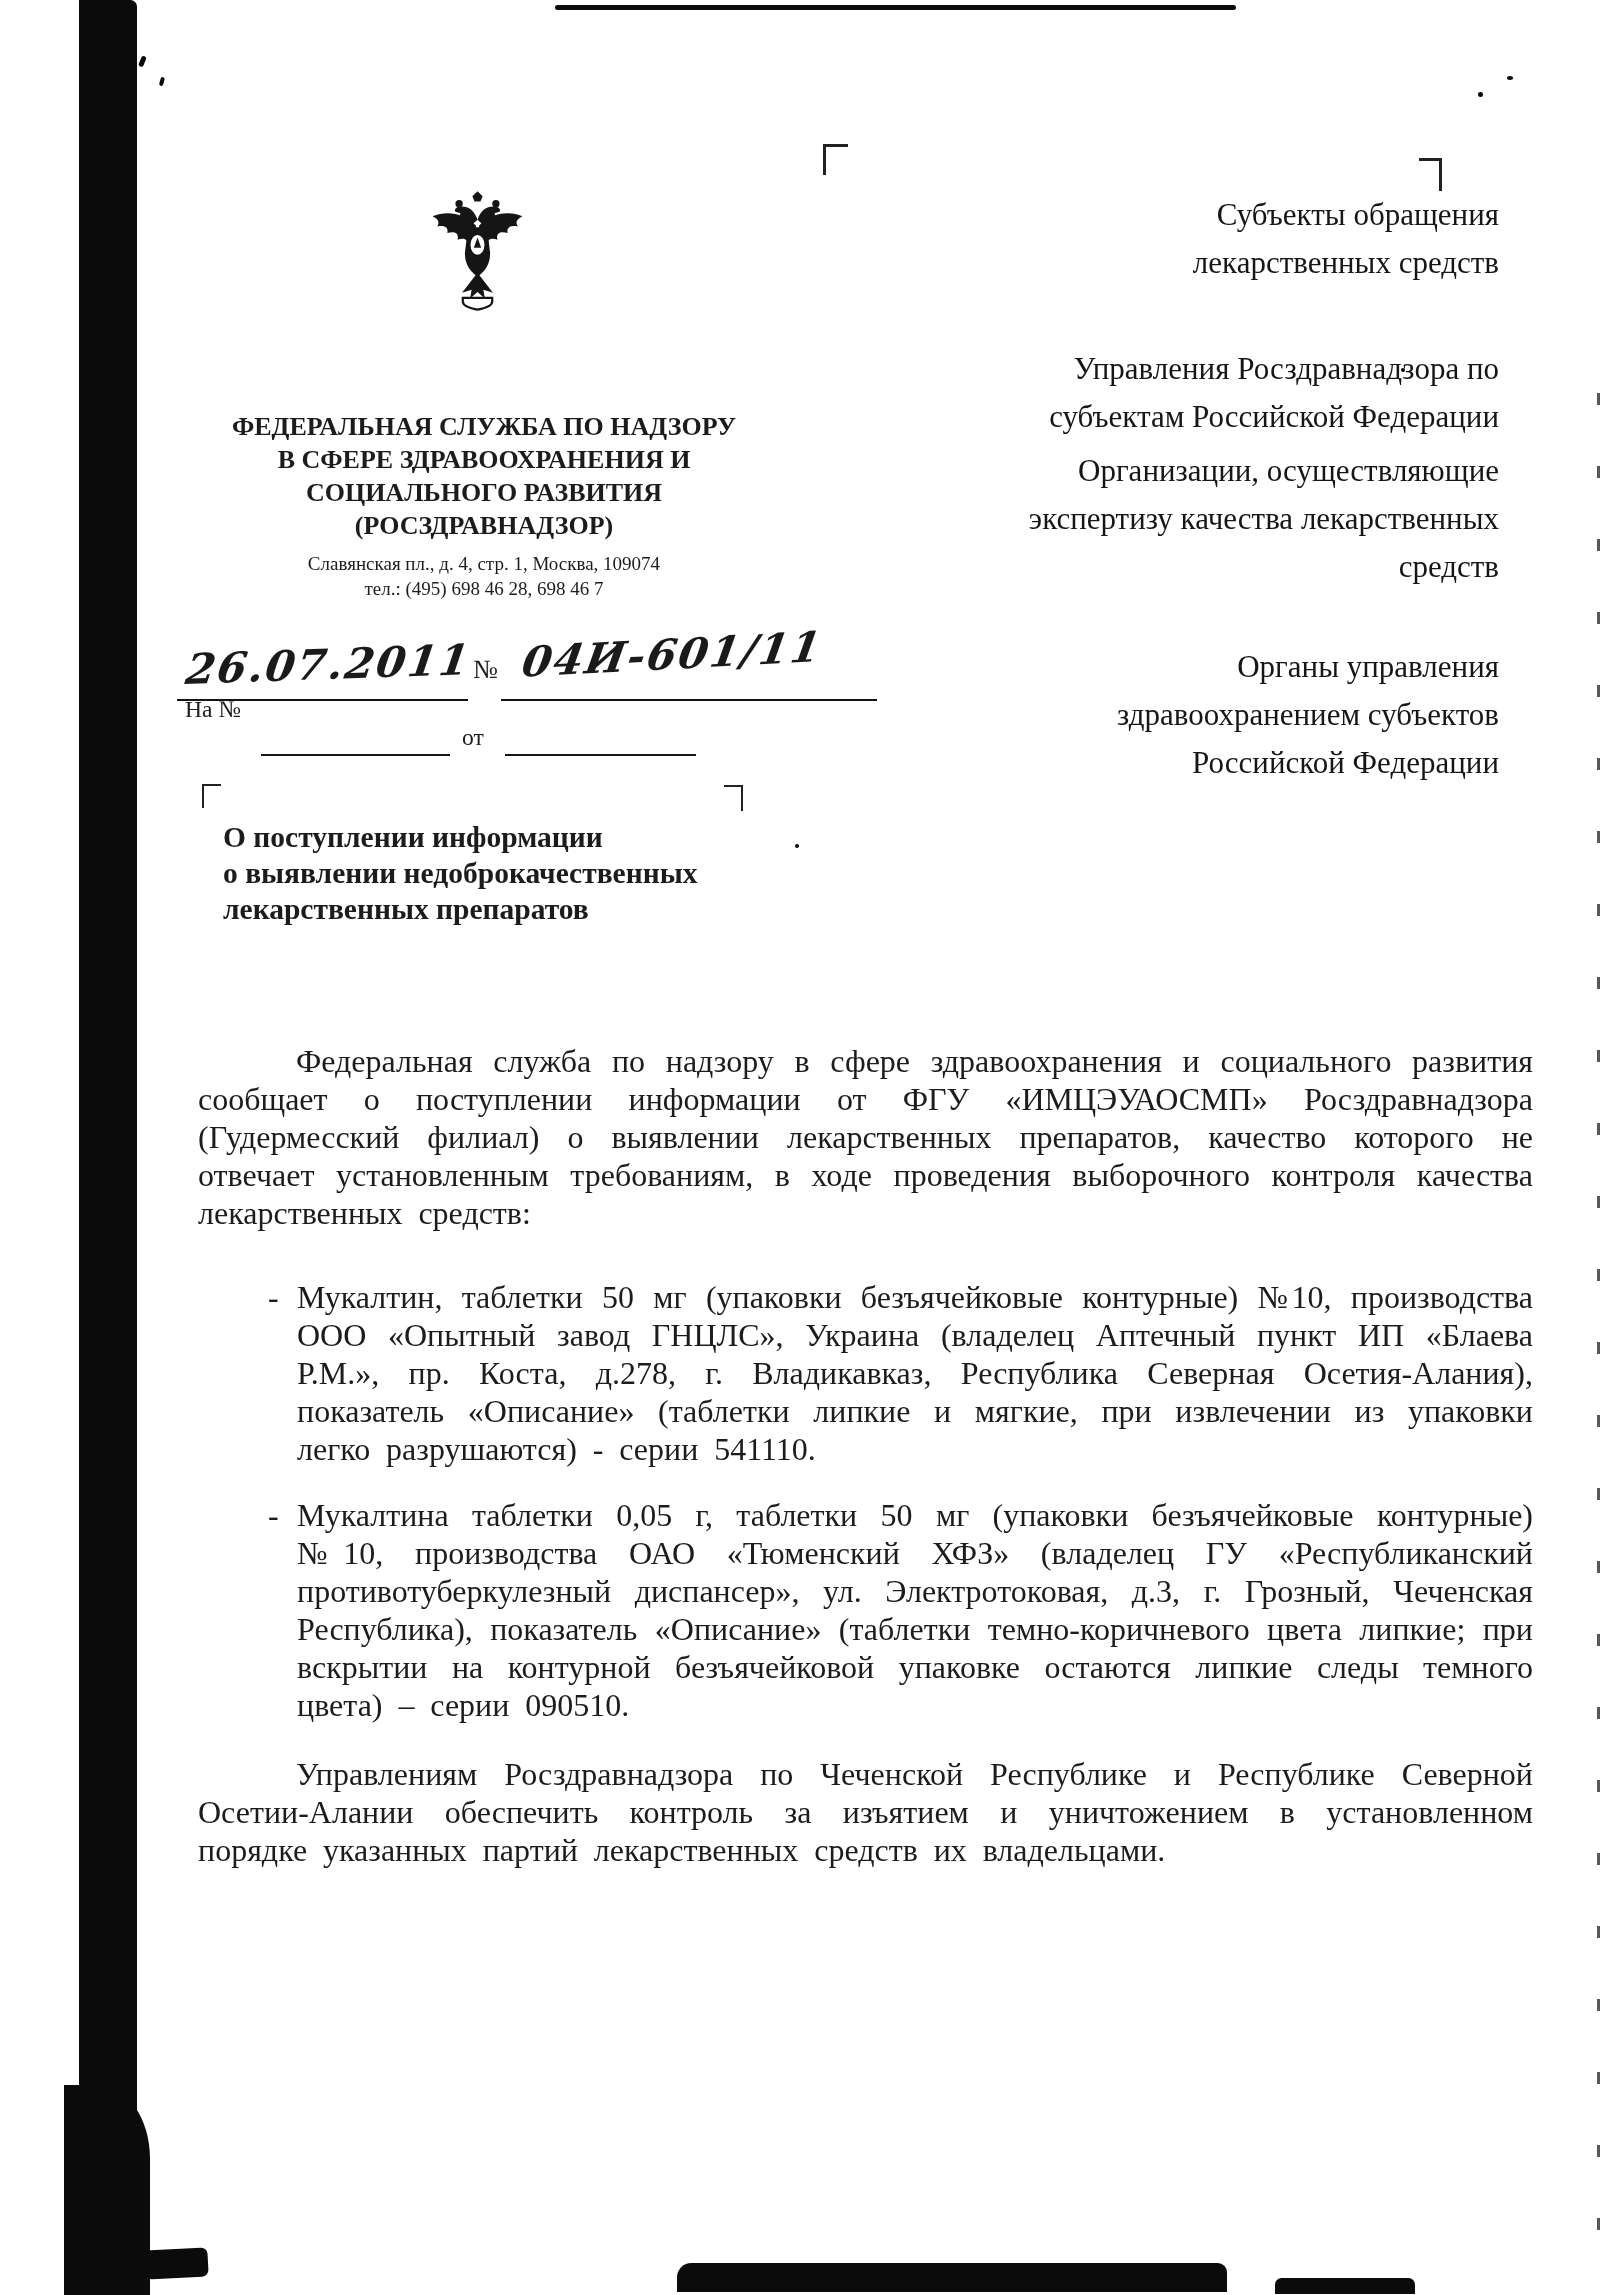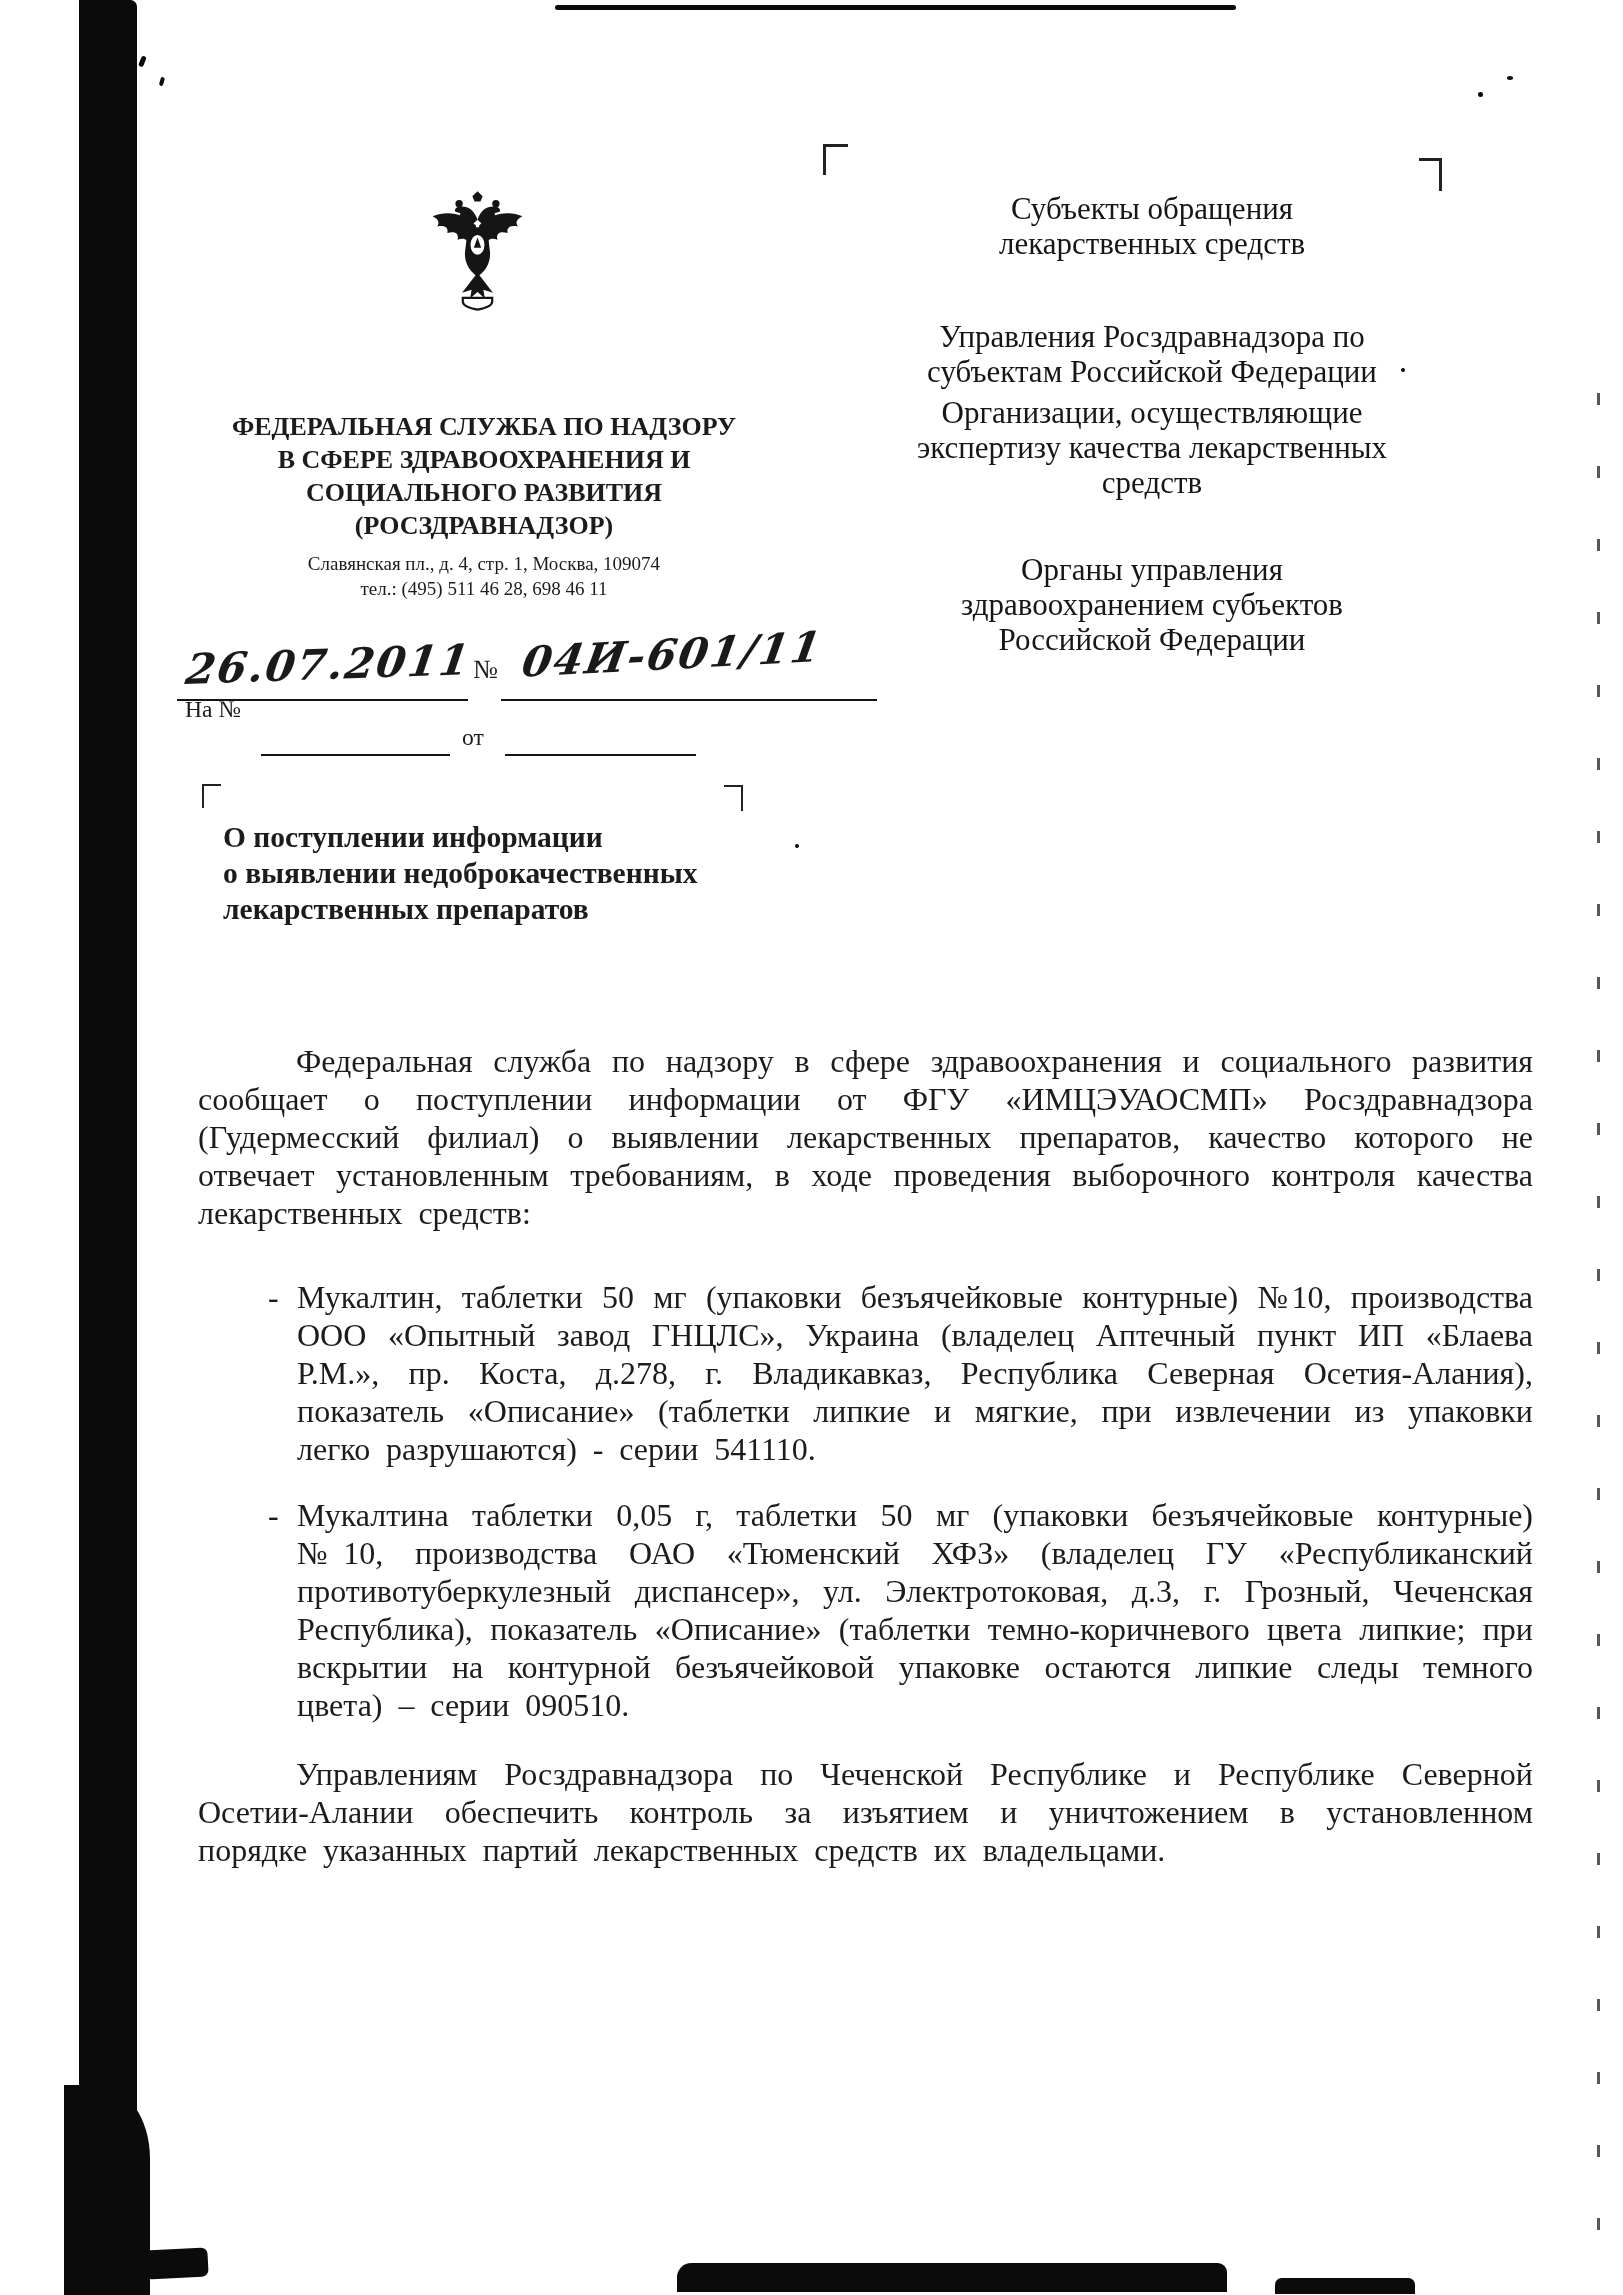"Субъекты обращения" .recipient { line-height: 35px -> 48px; text-align: center -> right }
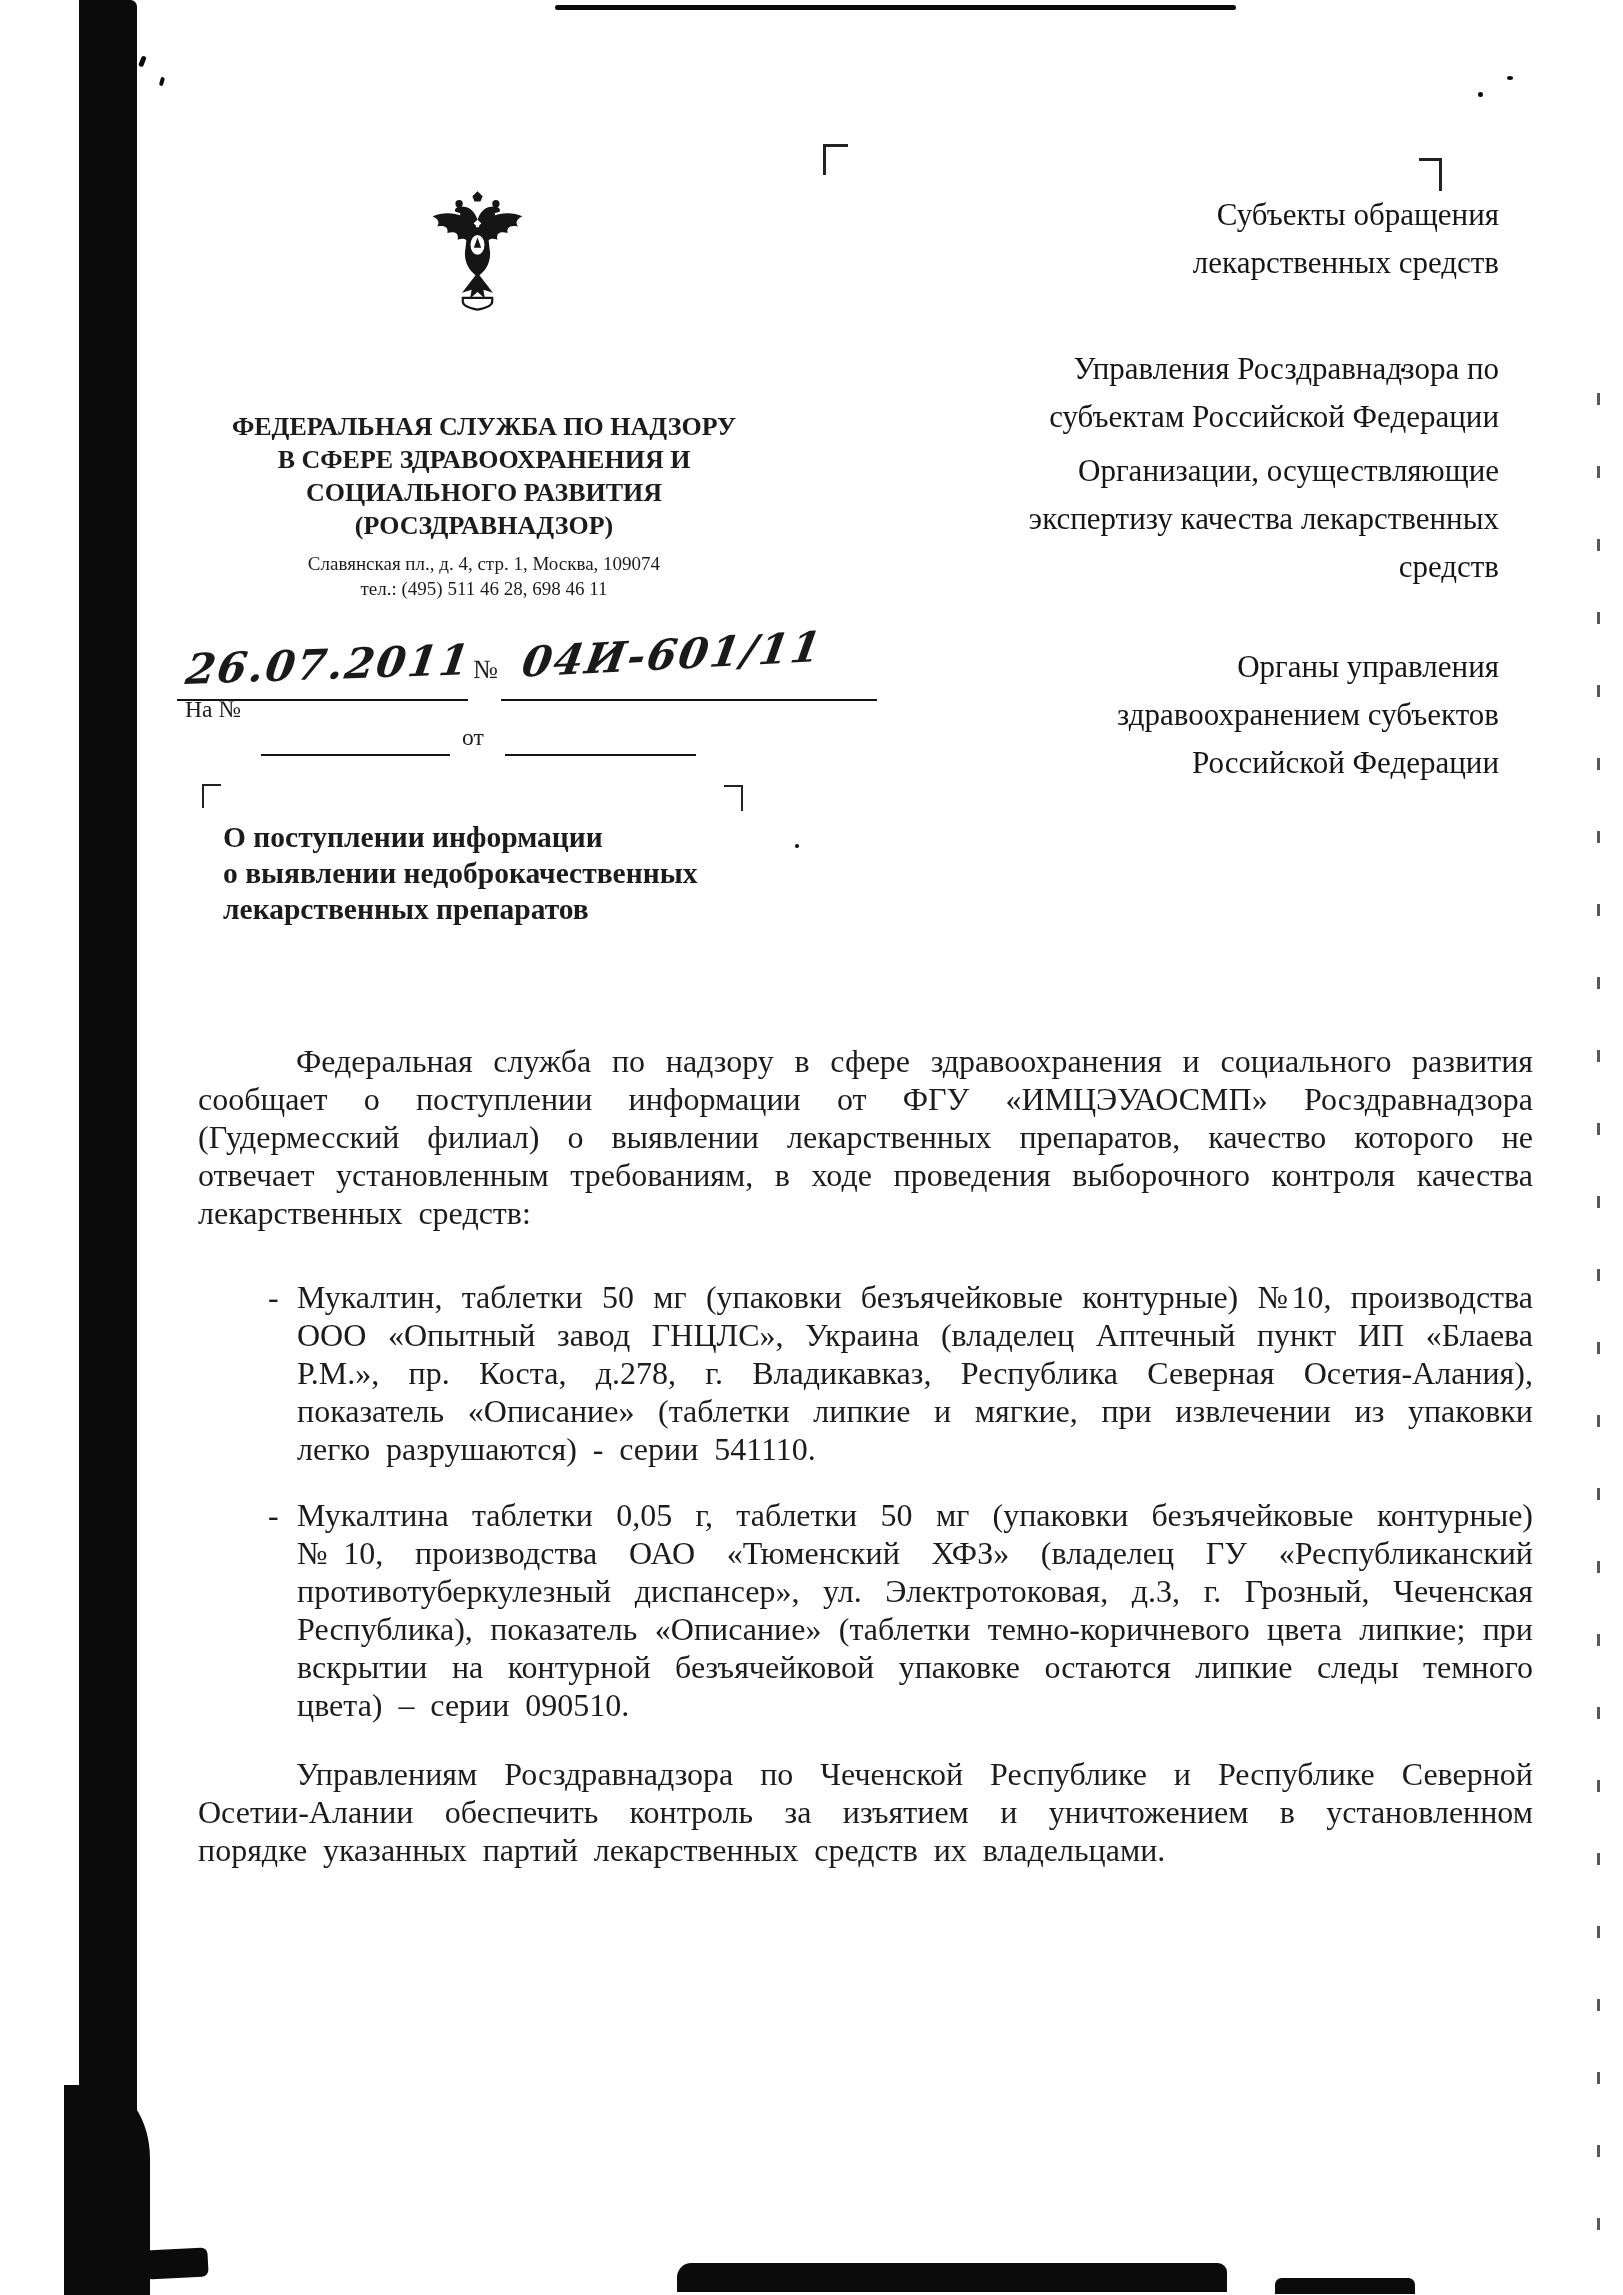"тел.: (495) 511 46 28," div.abs { text: 511 46 28, 698 46 11 -> 698 46 28, 698 46 7 }
